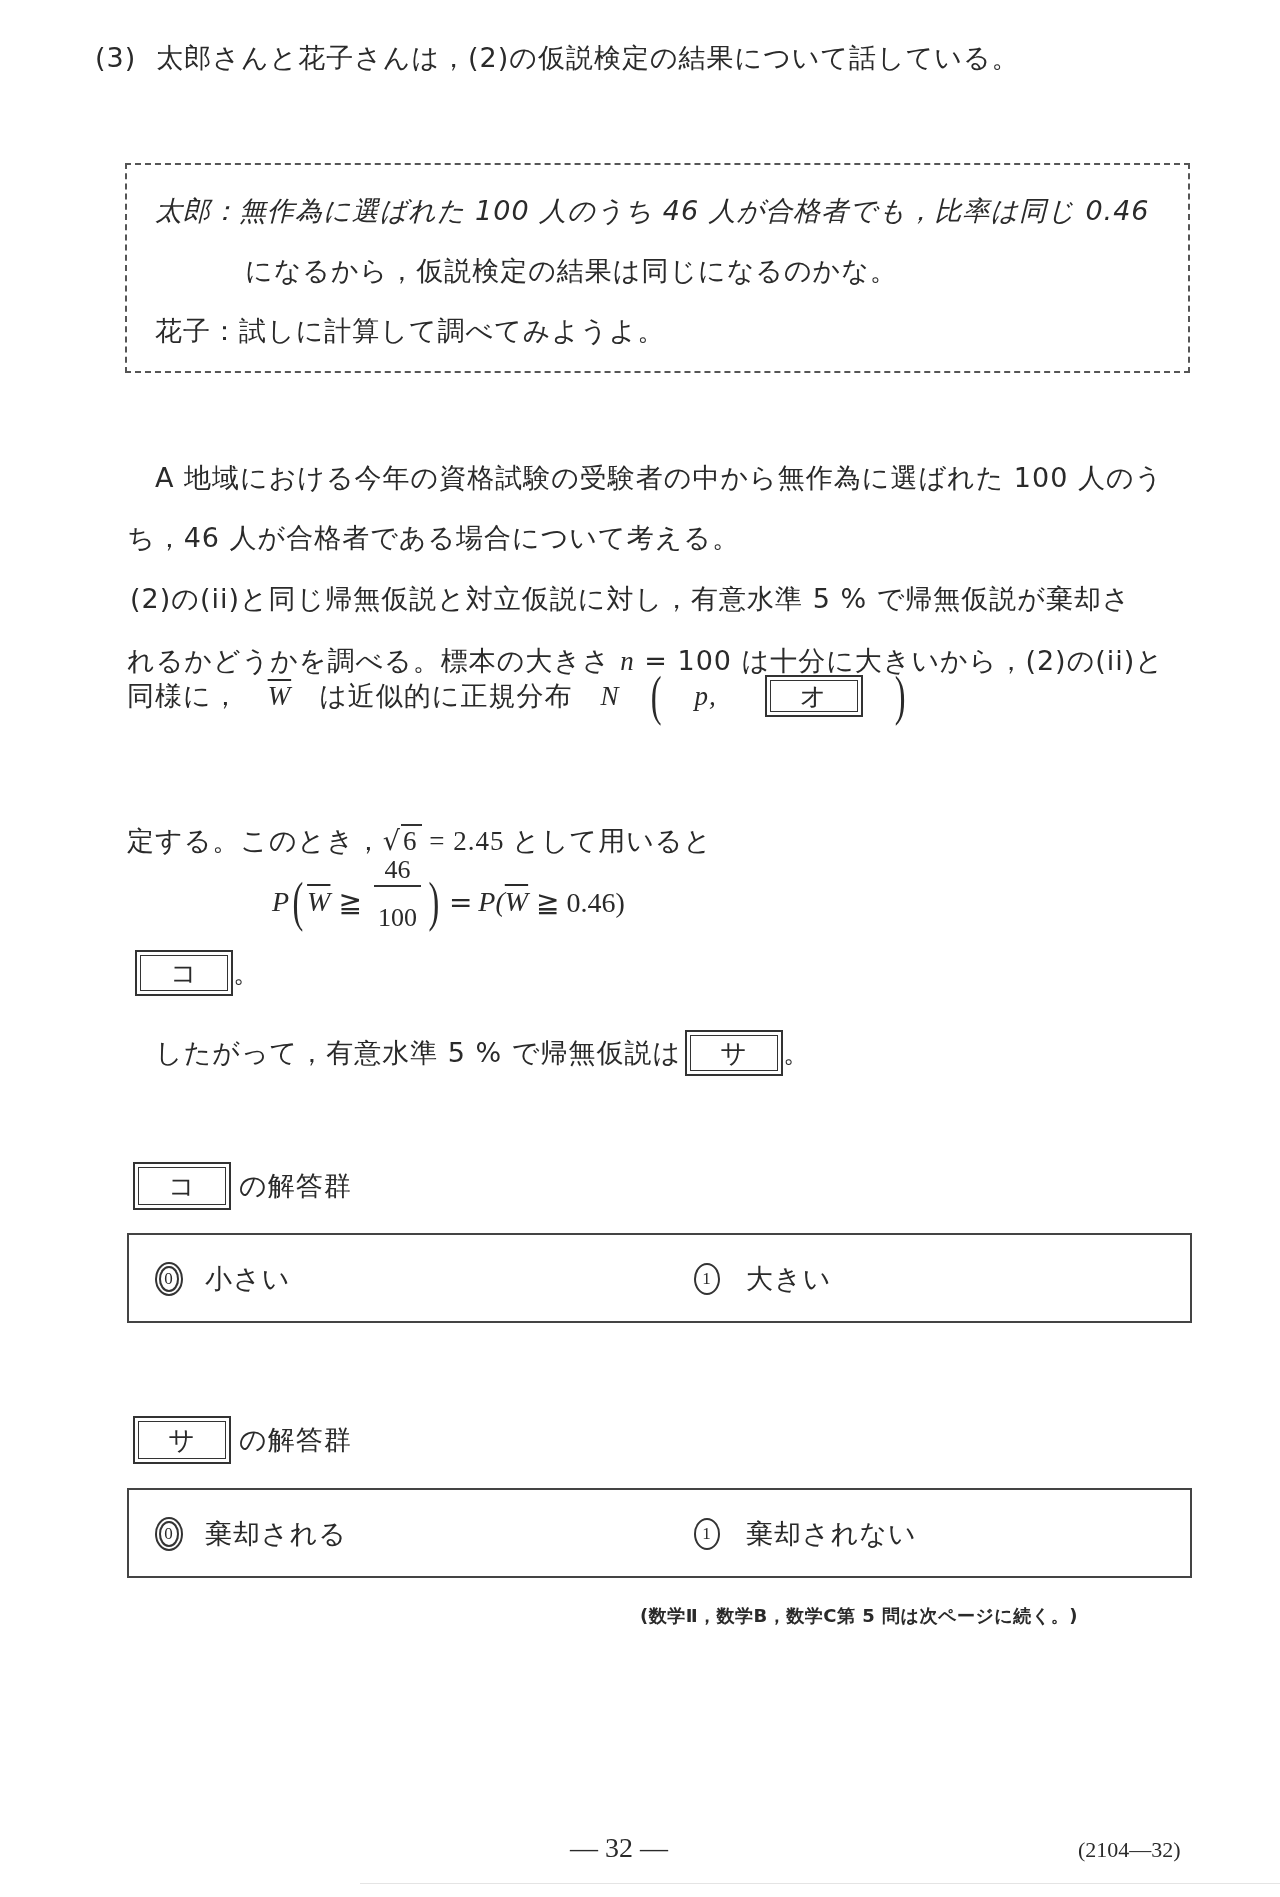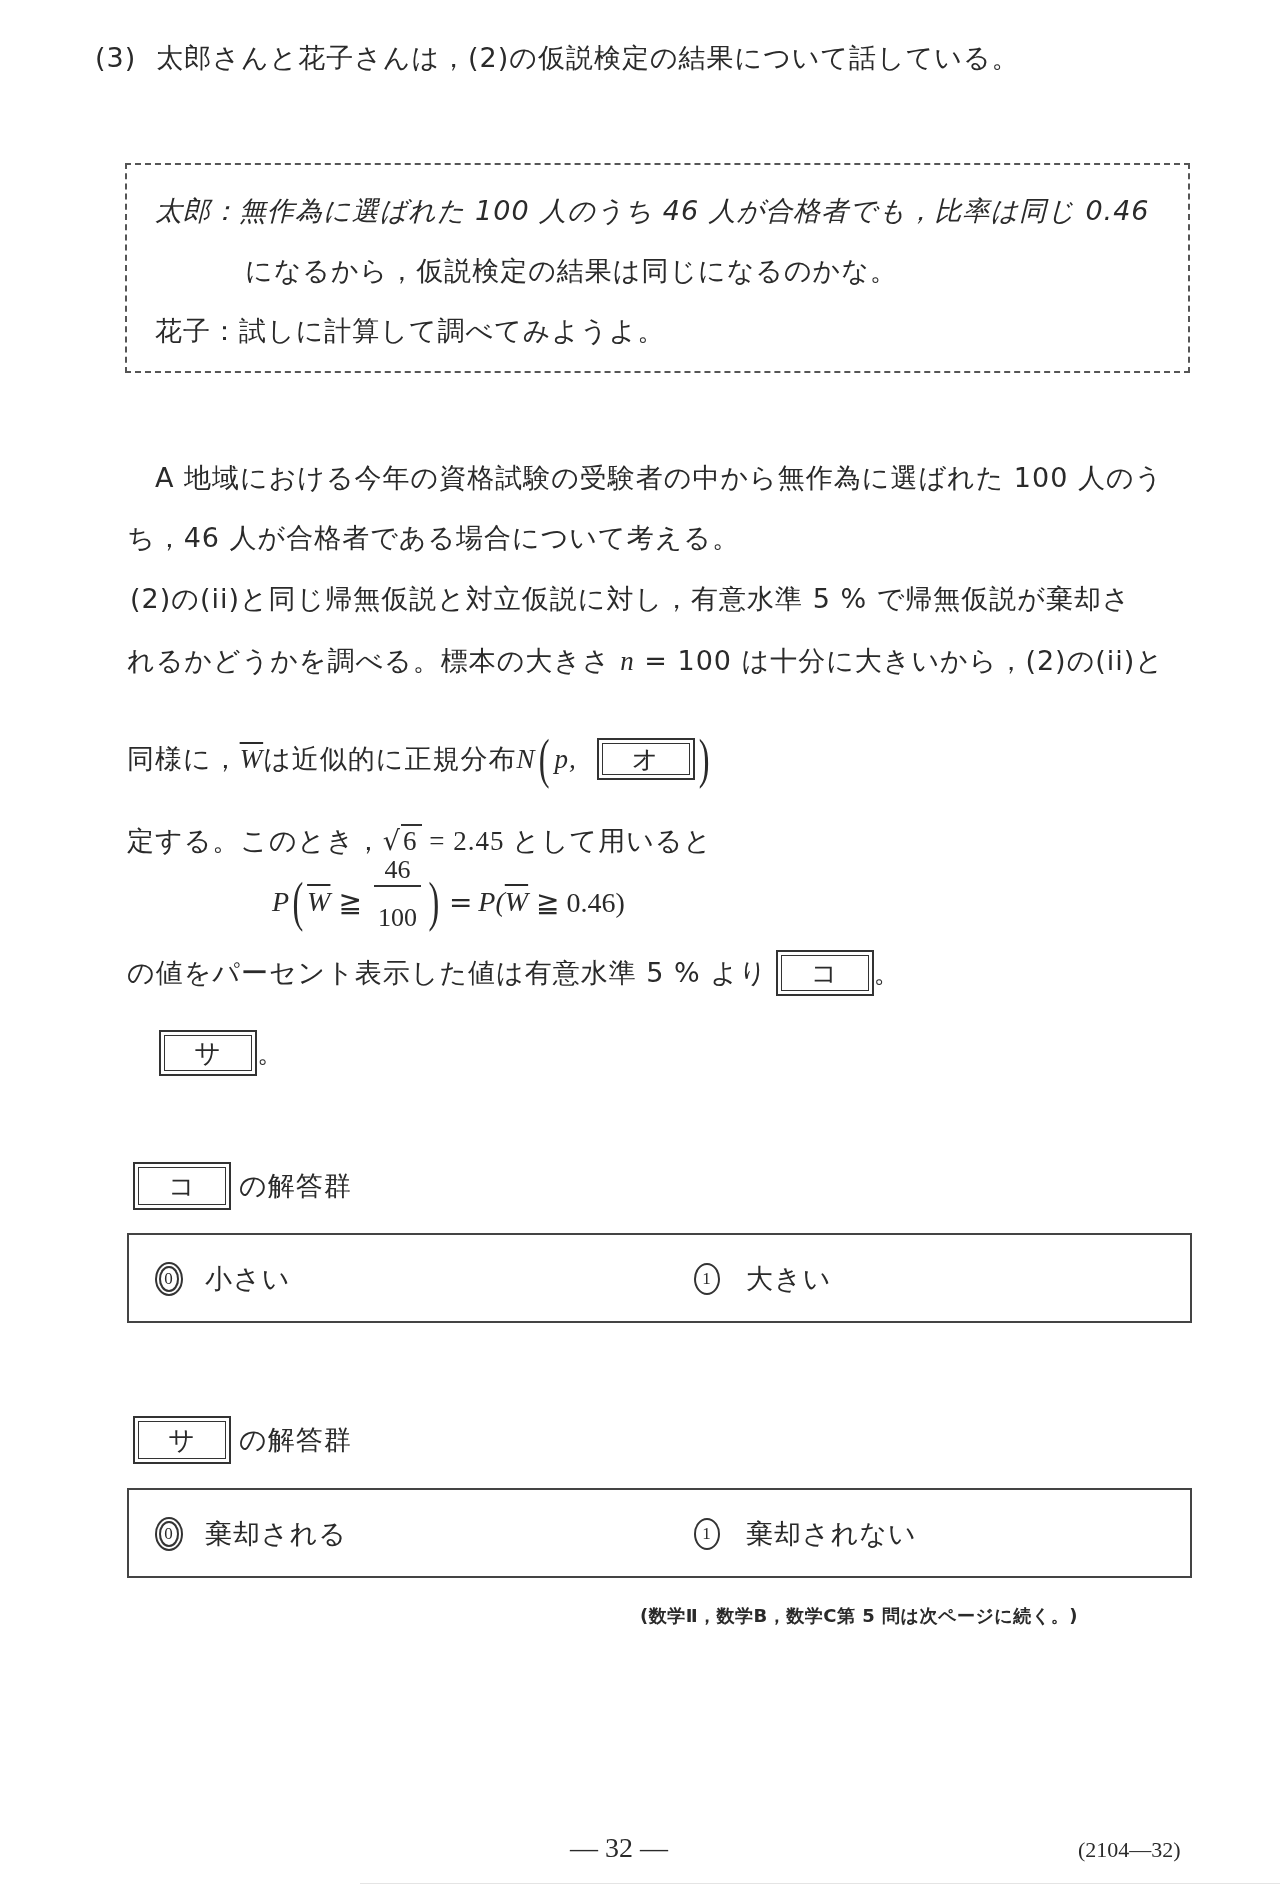"同様に，" div.abs { gap: none -> 28px; top: 732px -> 669px }
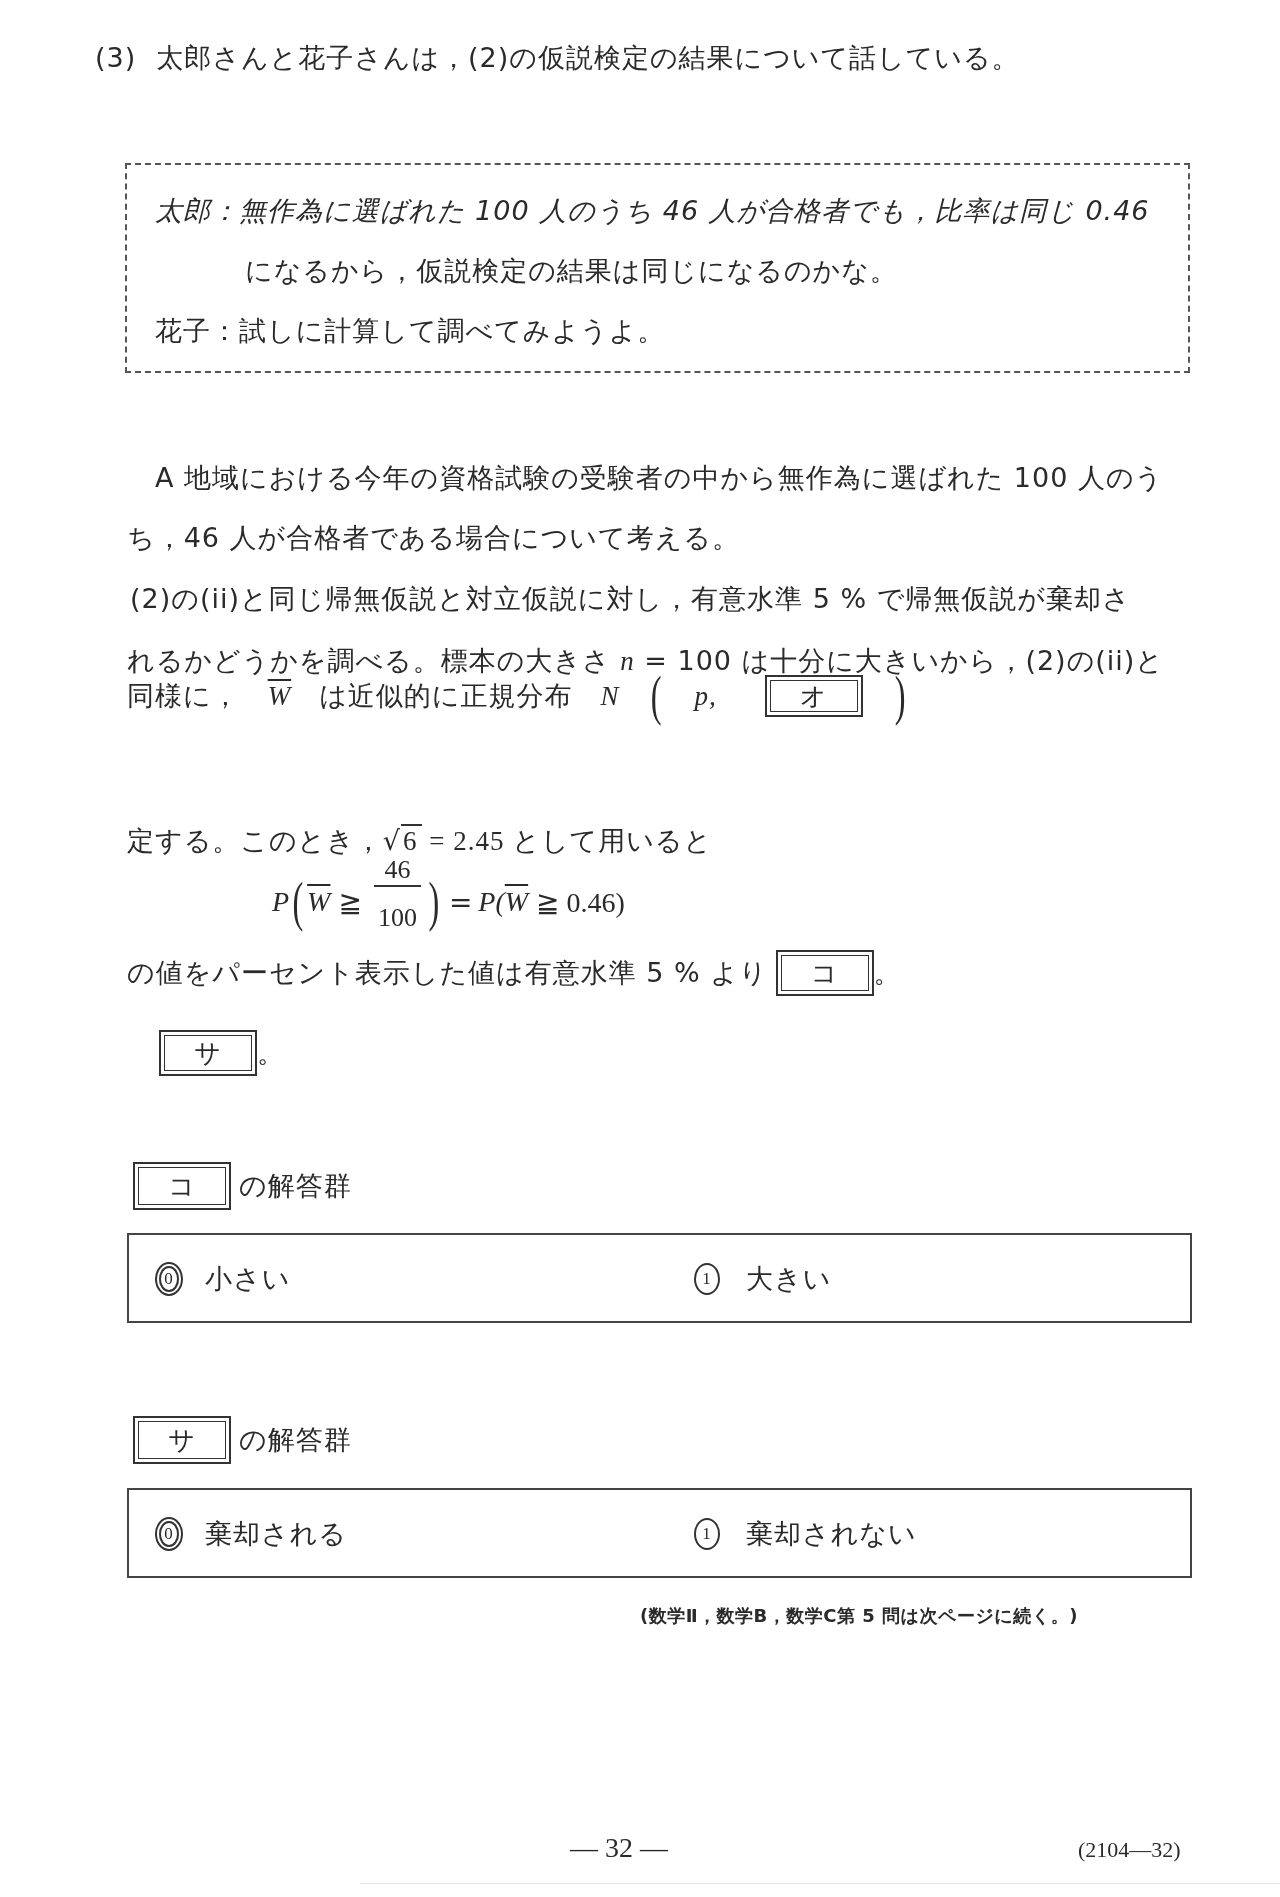"の値をパーセント表示した値は有意水準 5 % より" span { html: <span>の値をパーセント表示した値は有意水準 5 % より</span> -> none }
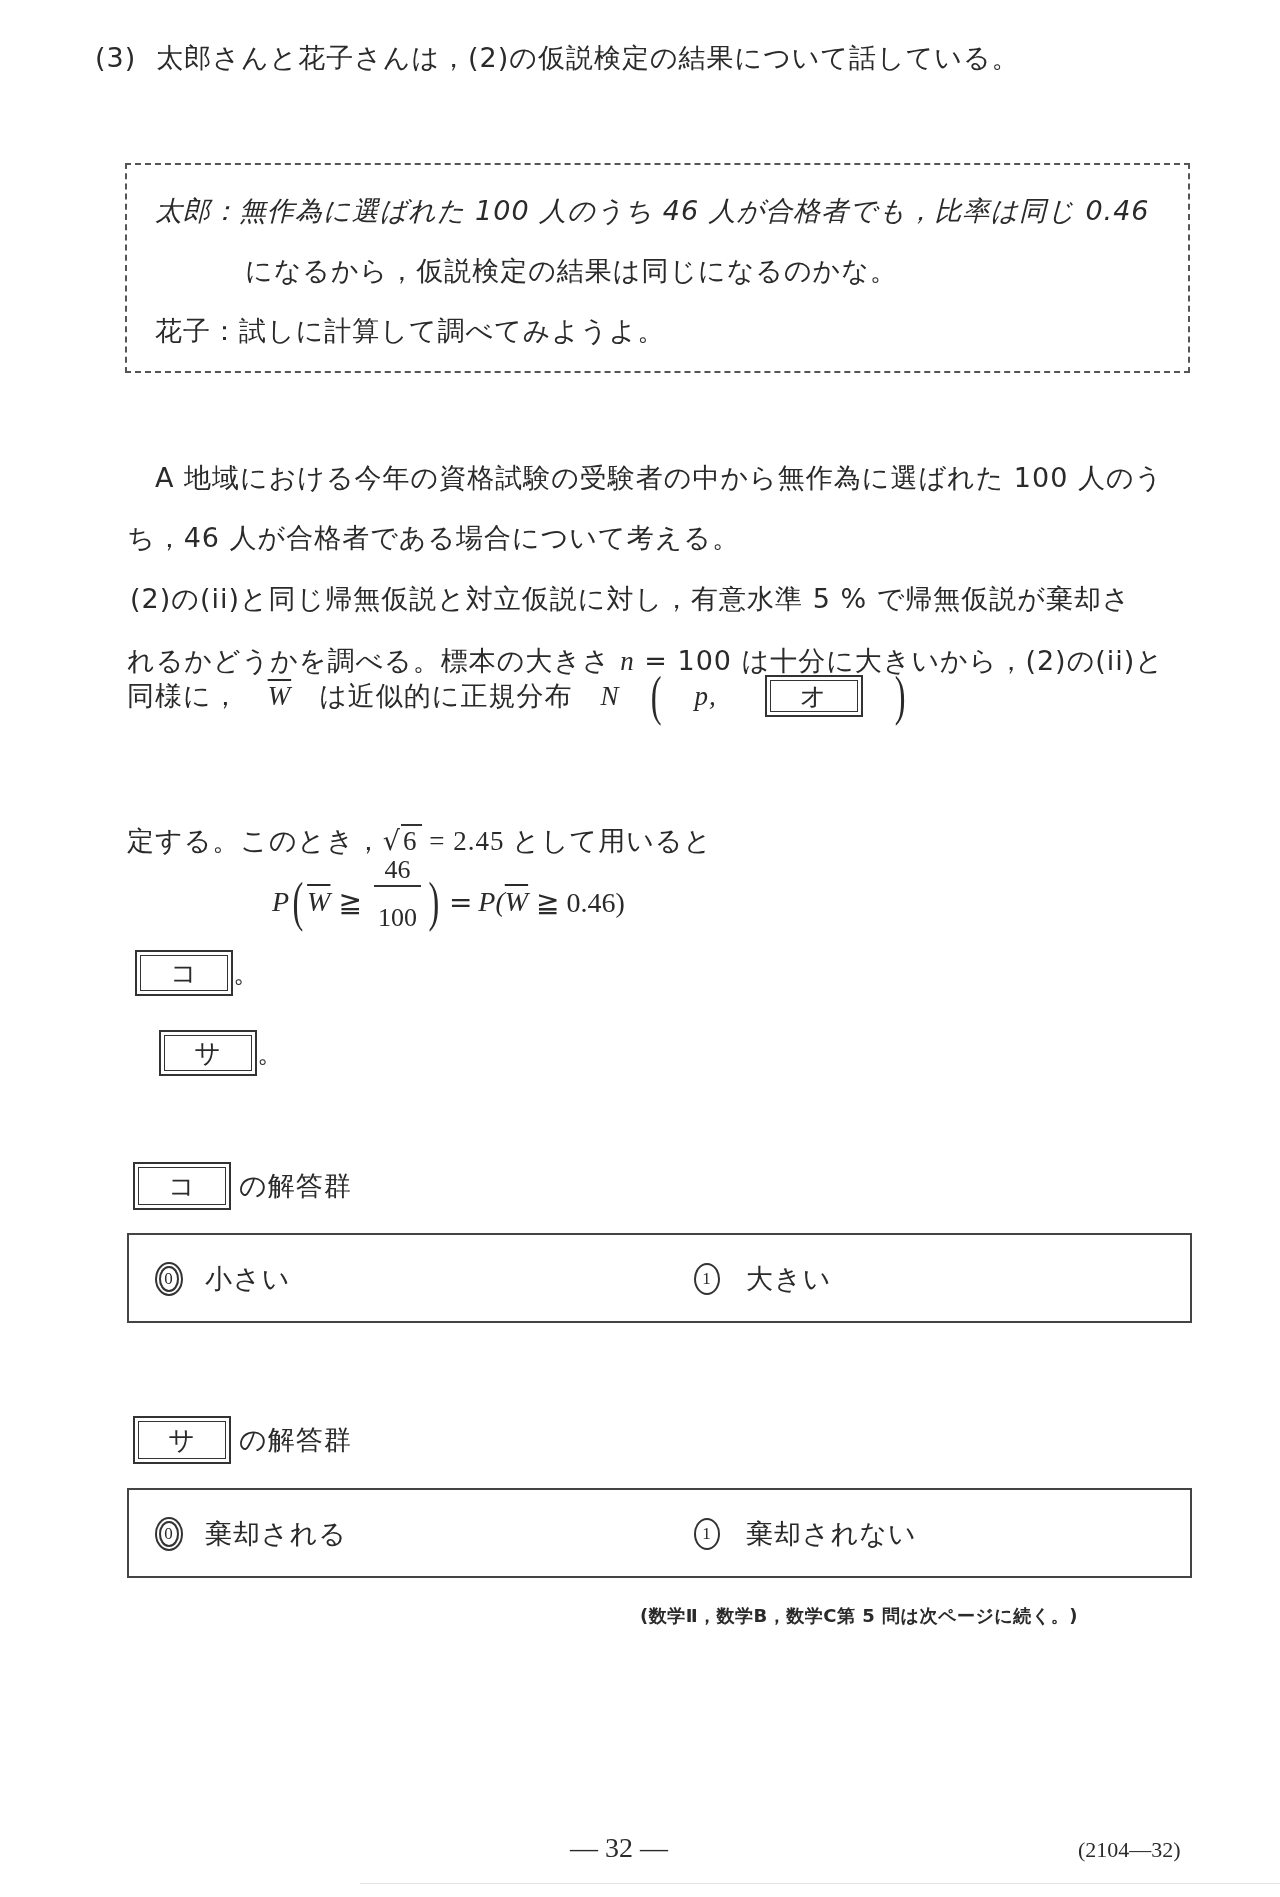"したがって，有意水準 5 % で帰無仮説は" span { html: none -> <span>したがって，有意水準 5 % で帰無仮説は</span> }
